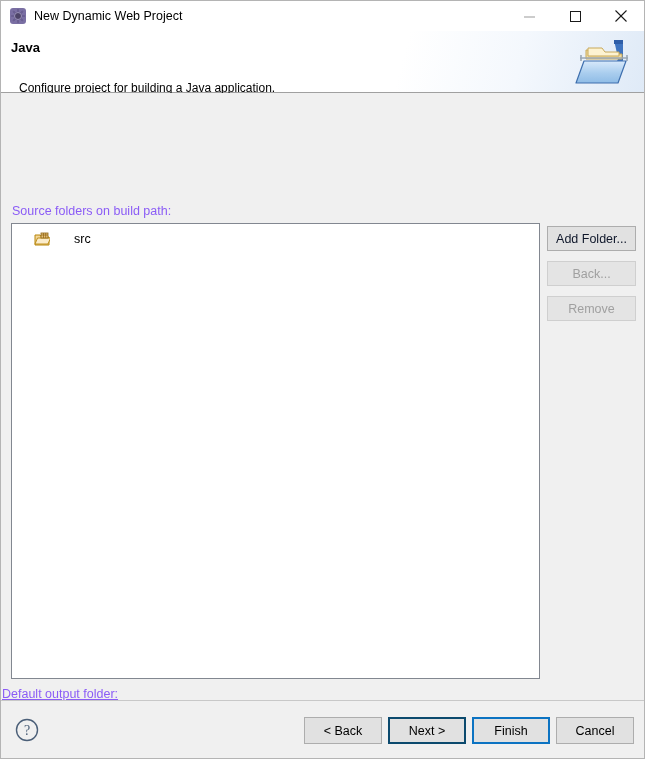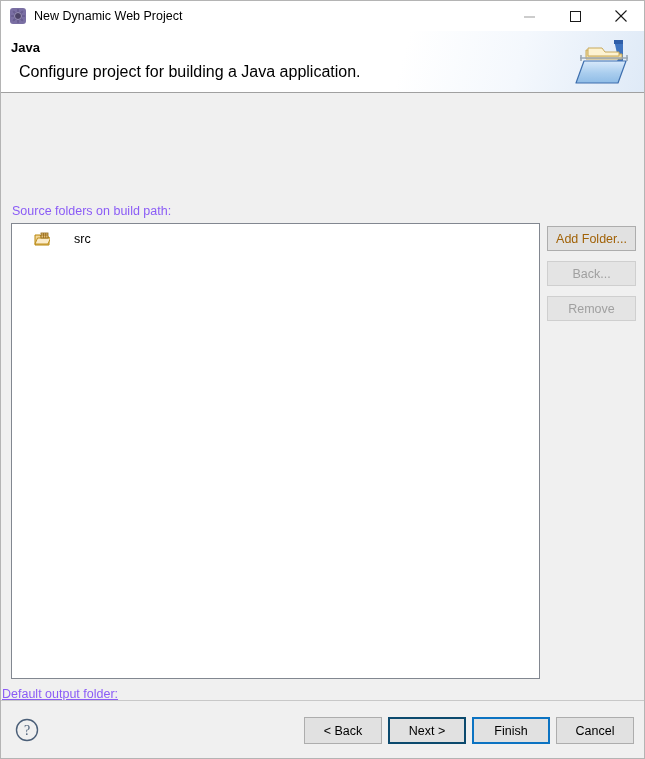"Configure project for building a" .header-desc { font-size: 16px -> 12px; top: 32px -> 50px }
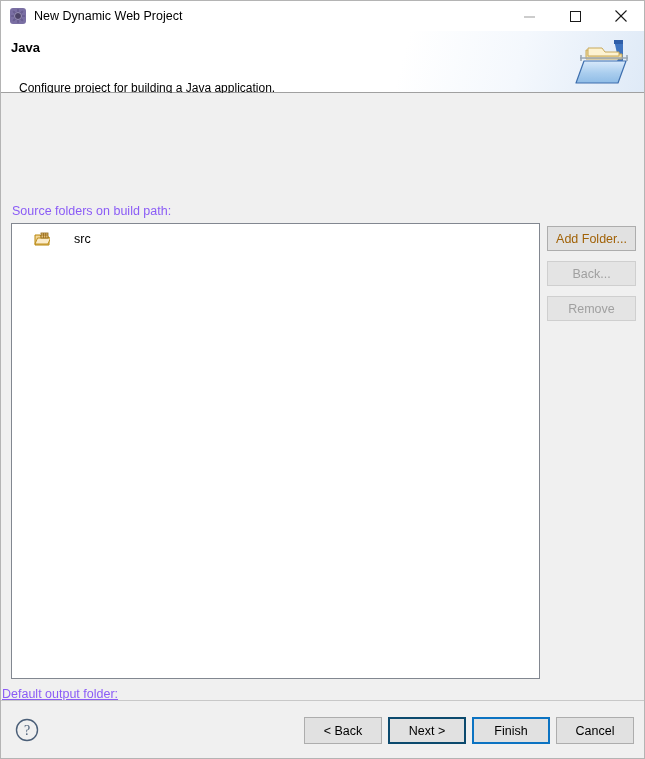"Add Folder..." .btn { color: #a16207 -> #0f172a }
